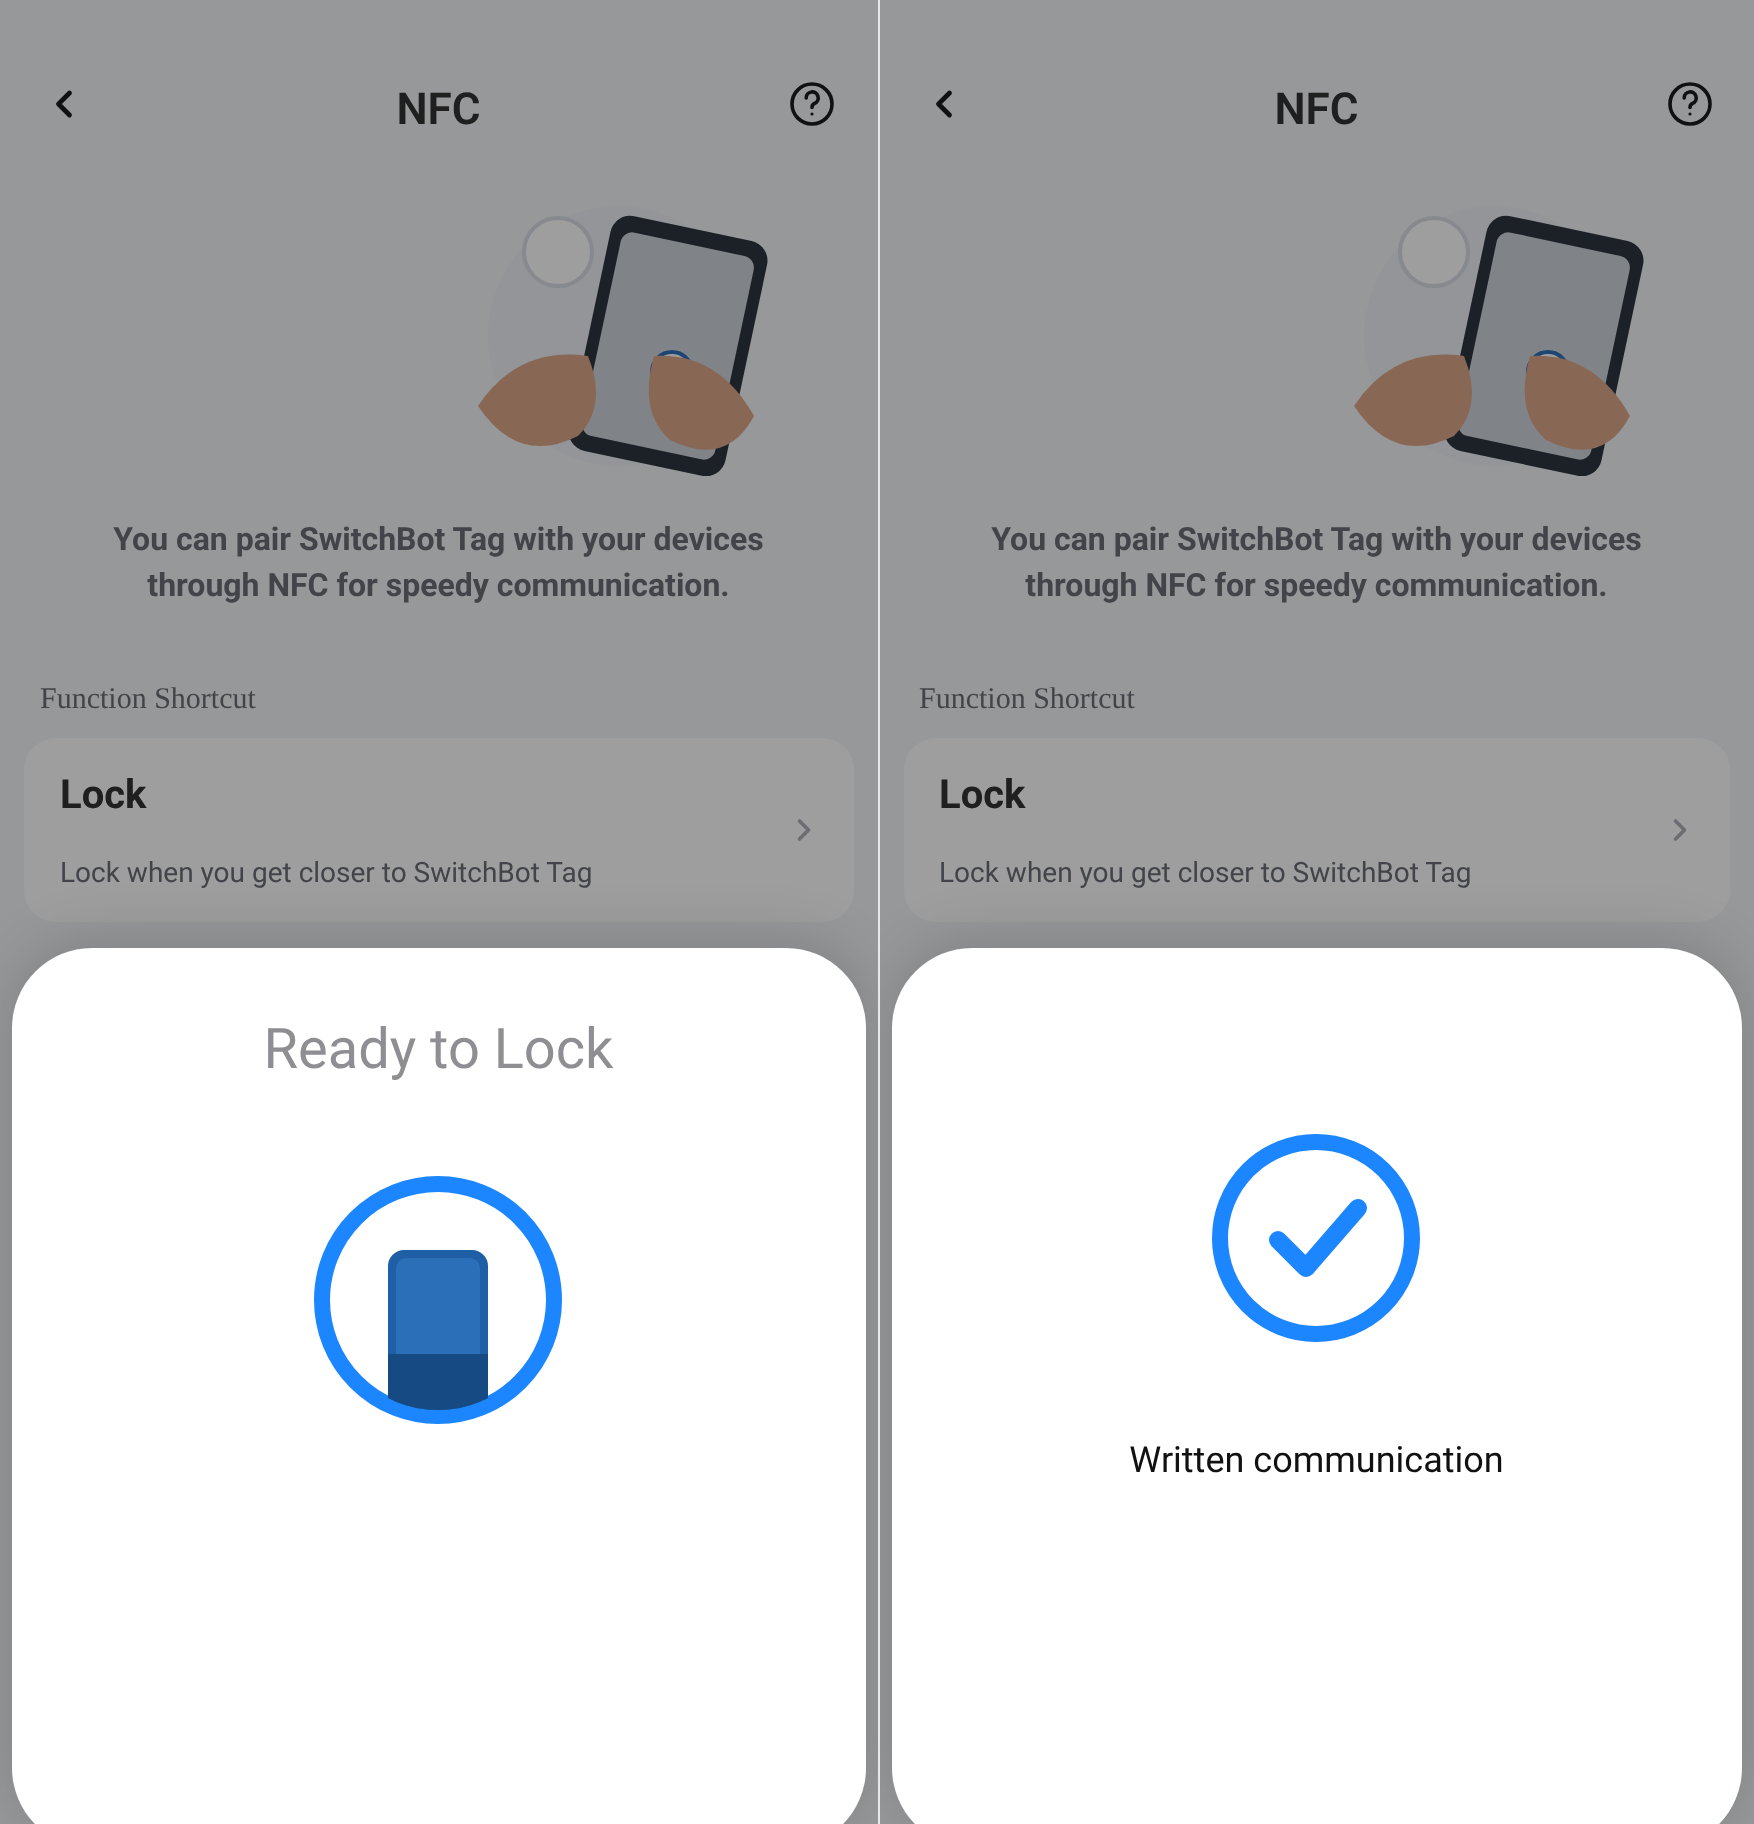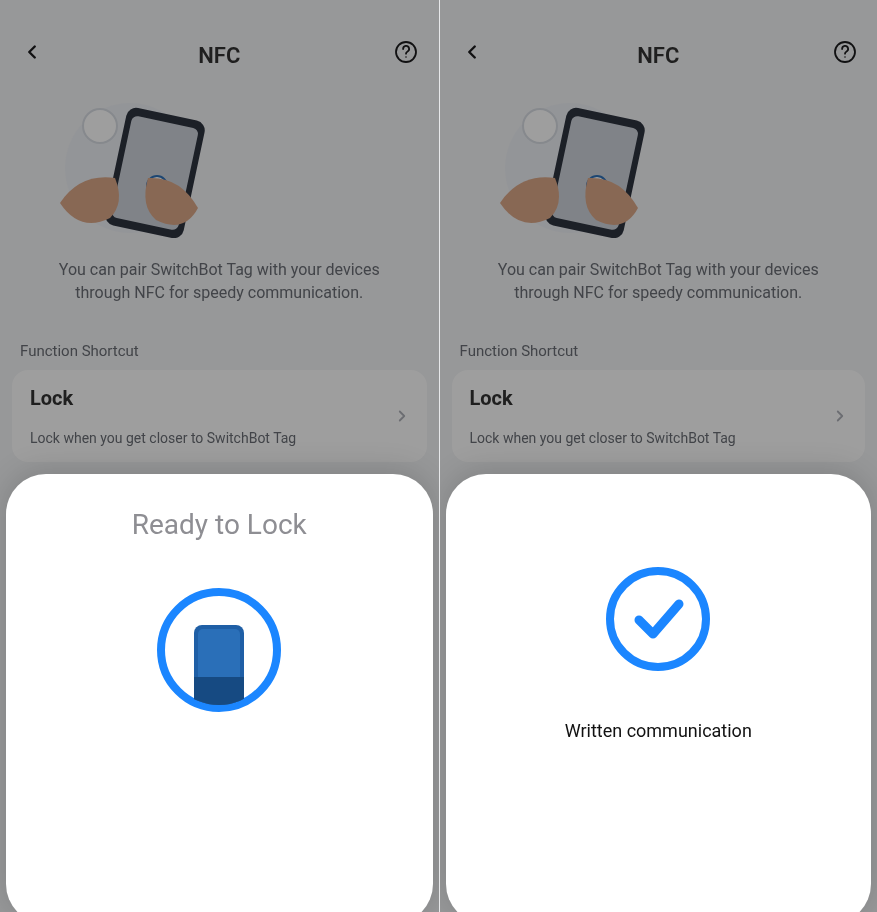"You can pair SwitchBot Tag" .hero { align-items: flex-start -> flex-end; font-weight: none -> bold }
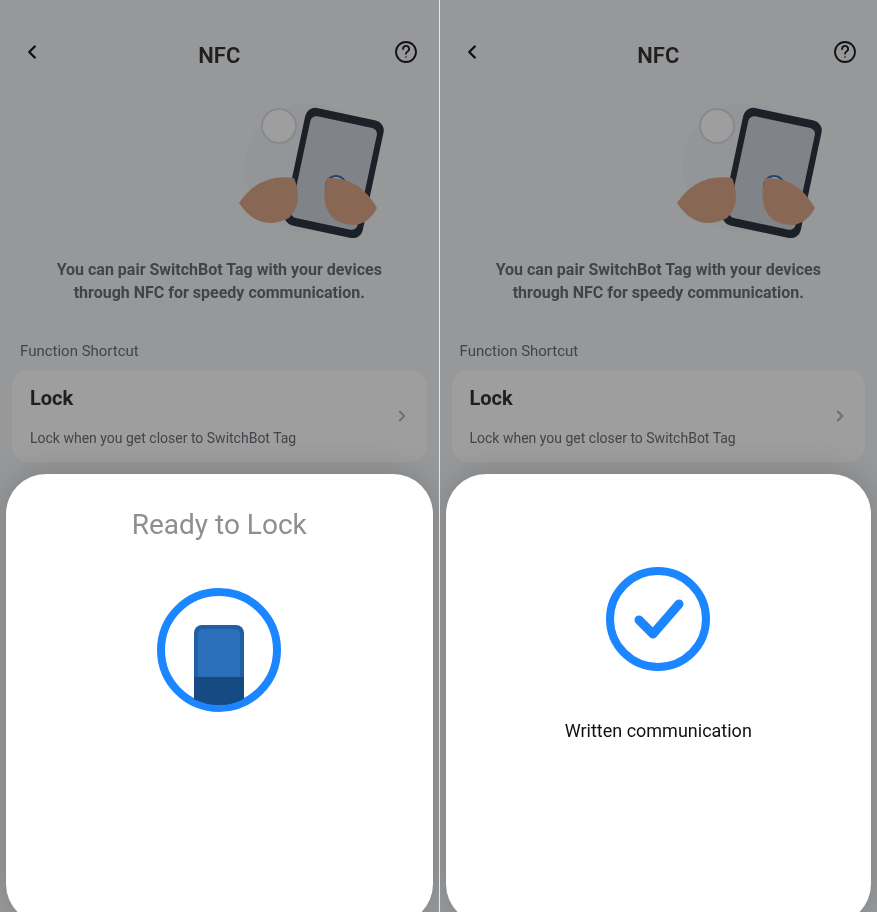"Function Shortcut" .section-header { font-family: none -> Liberation Serif, serif }
